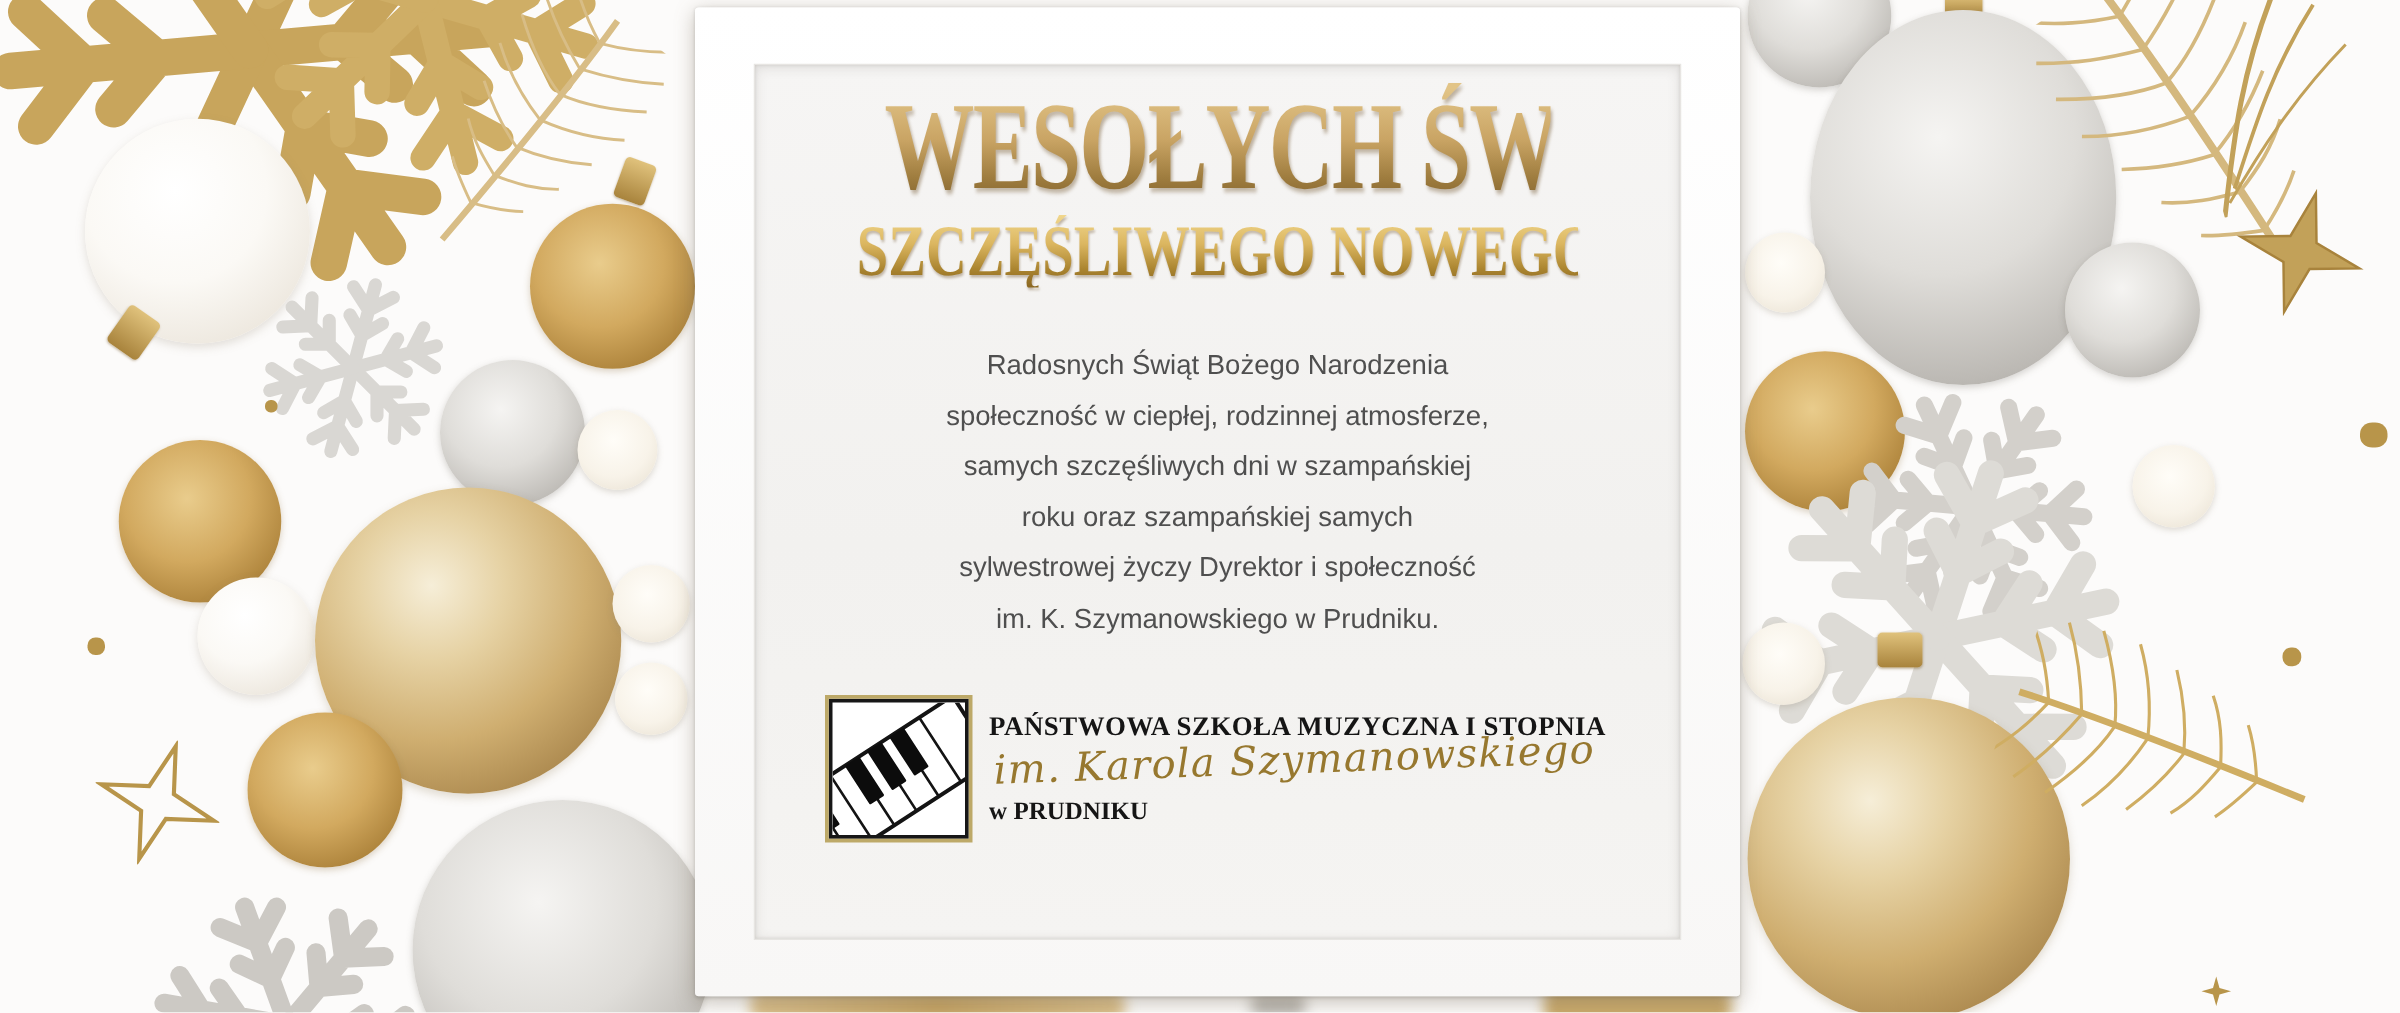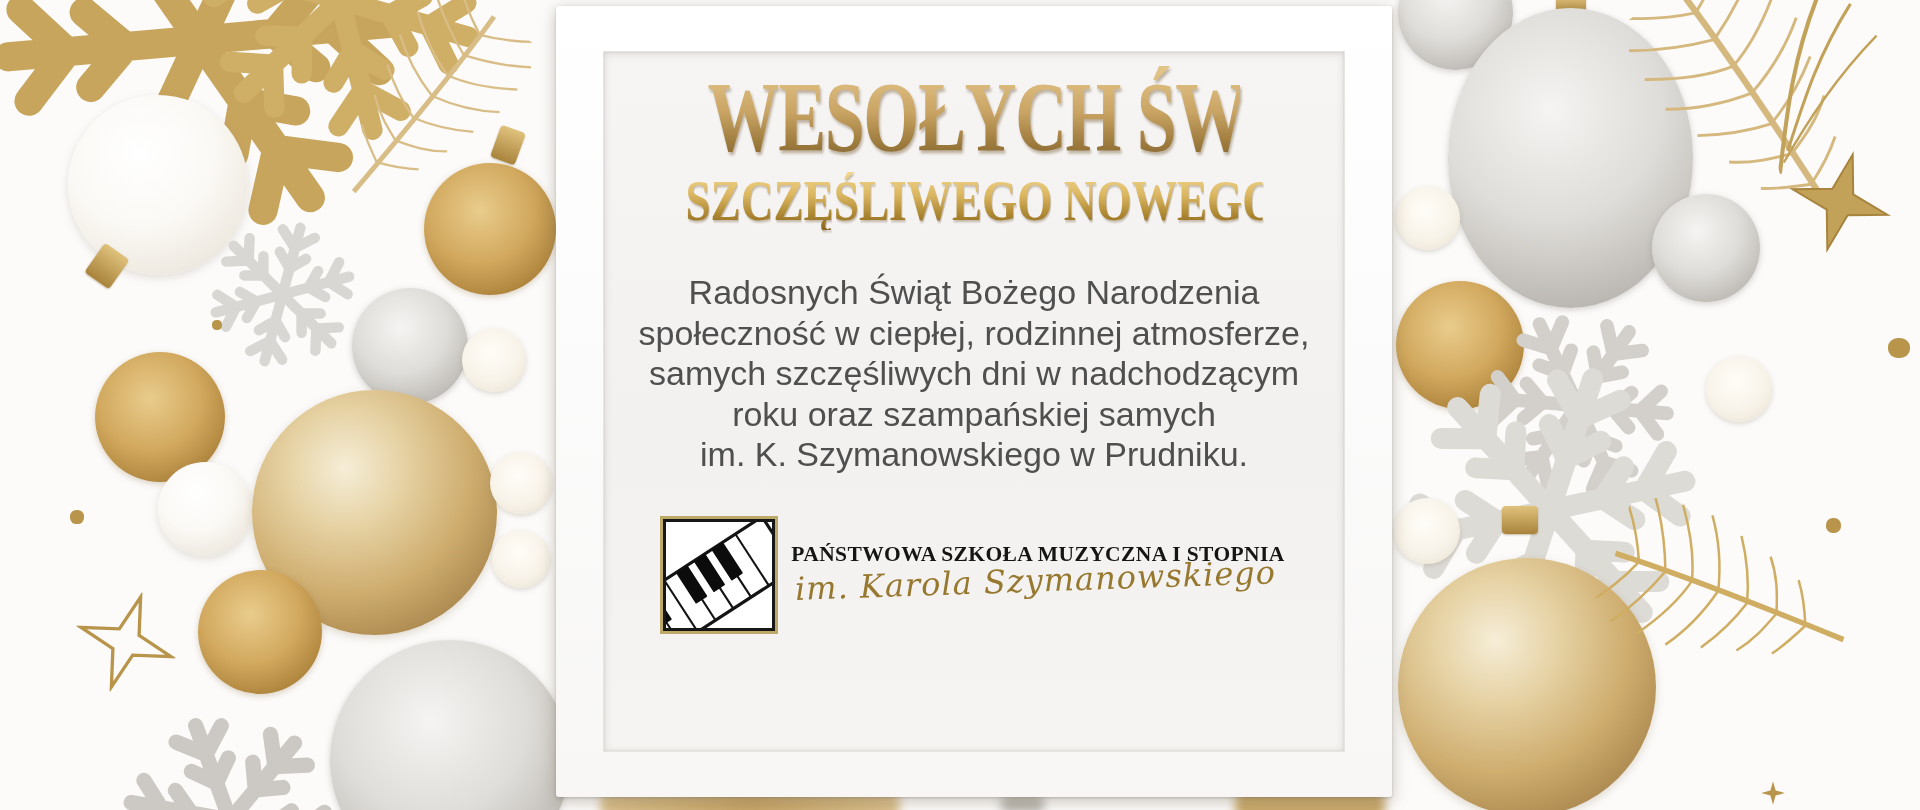"Radosnych Świąt Bożego Narodzenia" .message { font-size: 34px -> 22px }
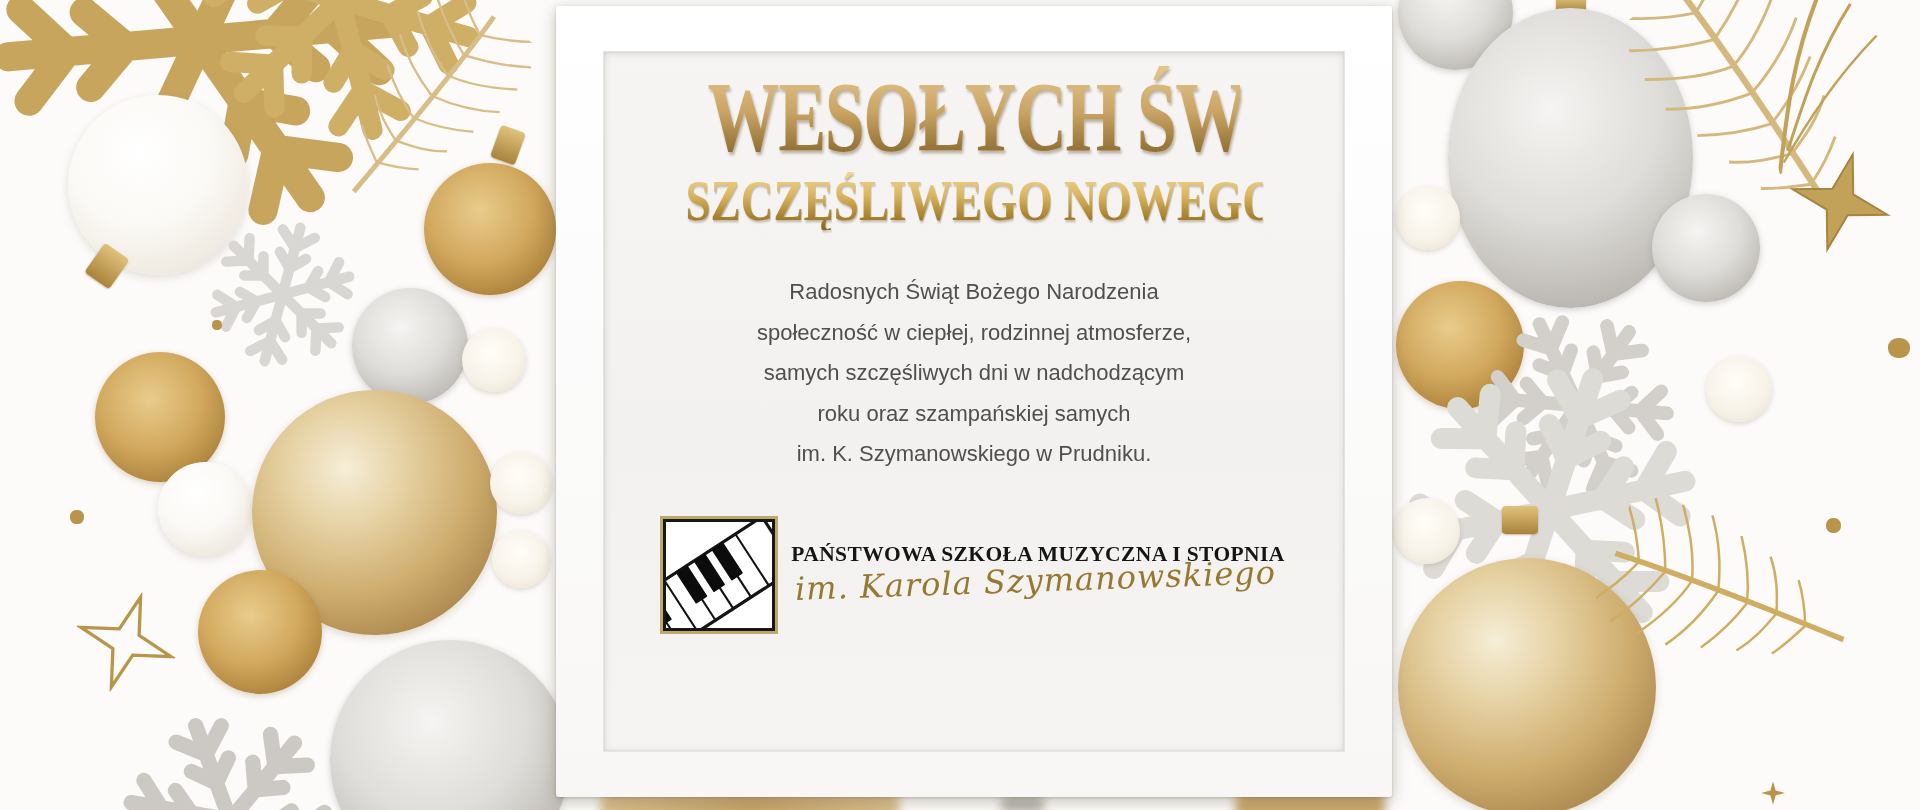"samych szczęśliwych dni w nadchodzącym" span { text: nadchodzącym -> szampańskiej }
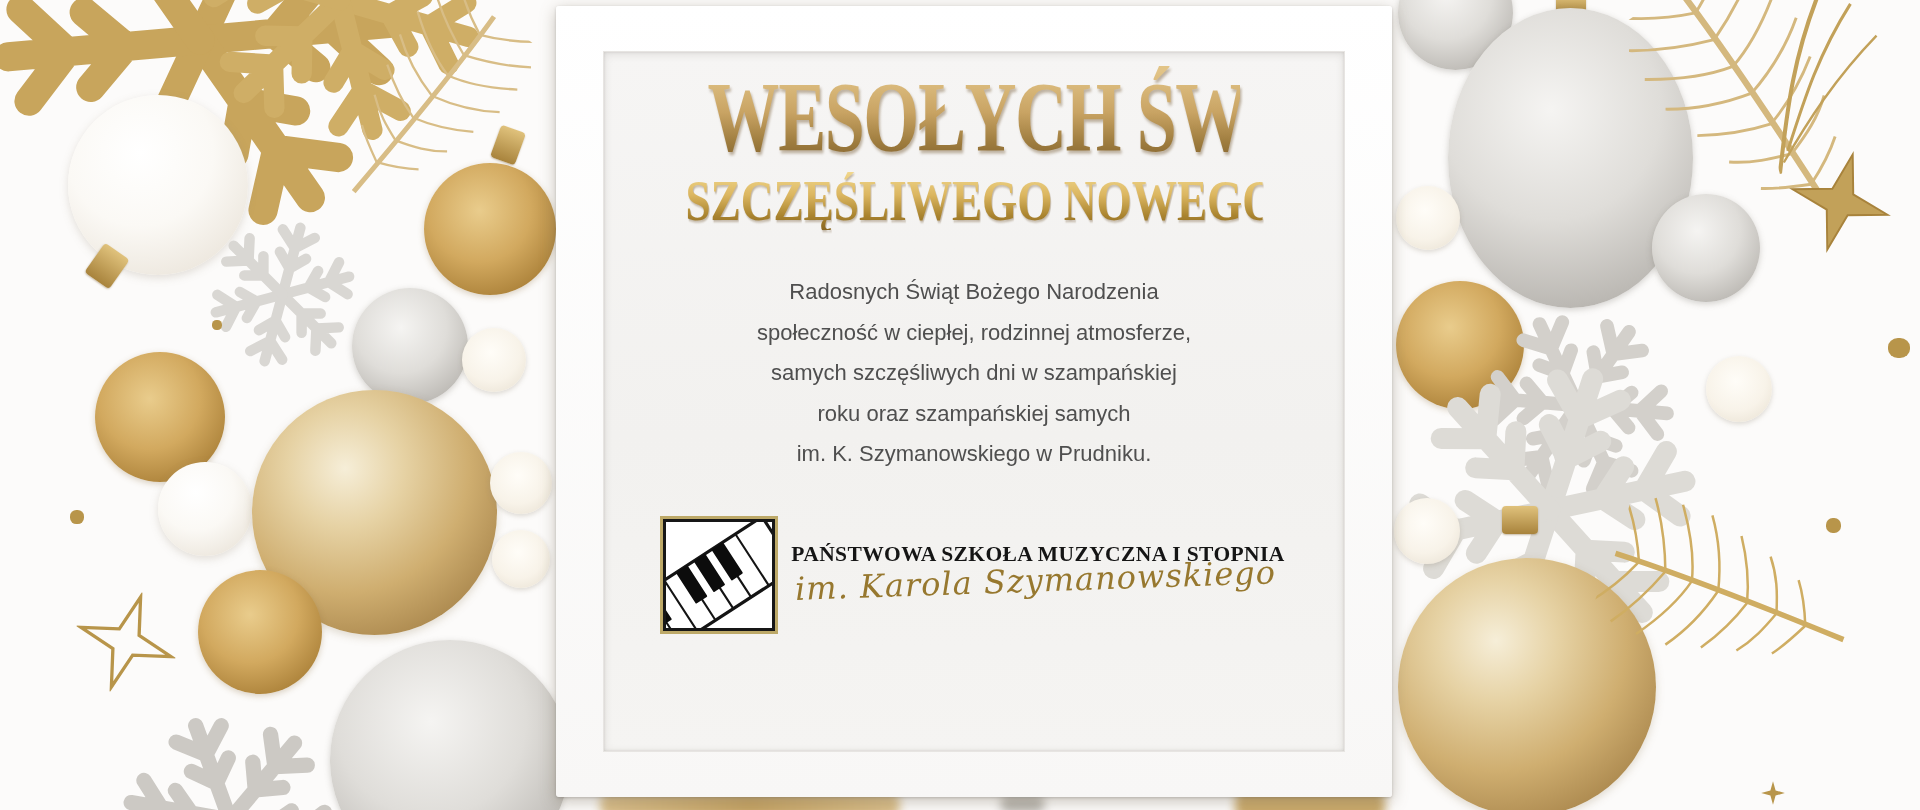"sylwestrowej życzy Dyrektor i" span { html: none -> <span>sylwestrowej życzy Dyrektor i społeczność</span> }
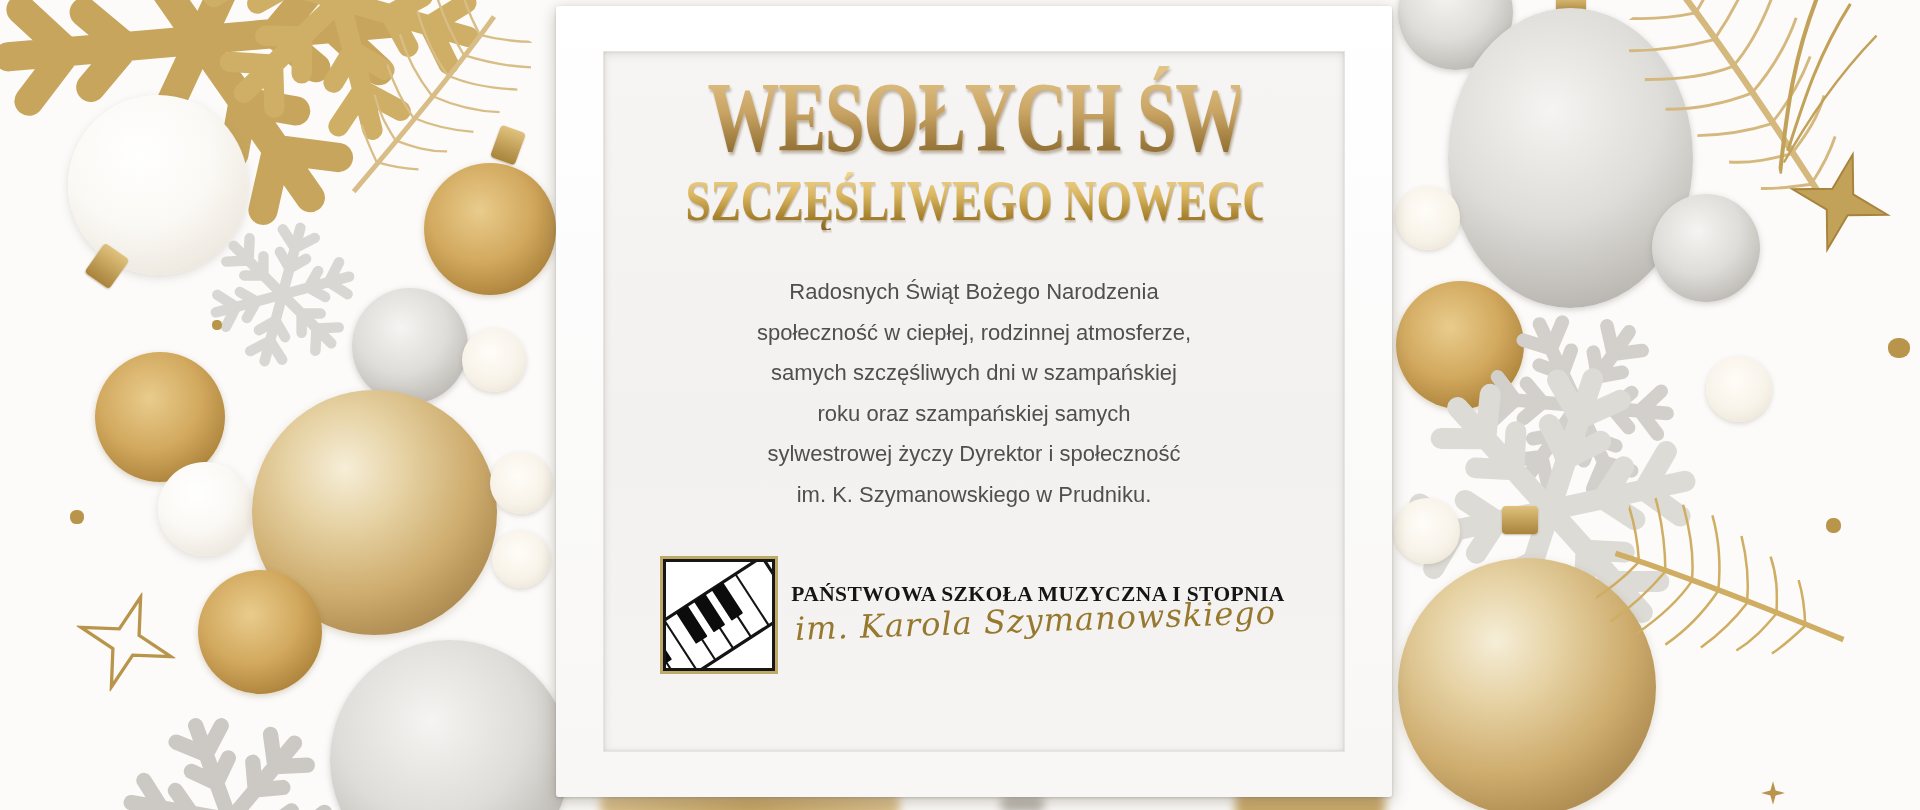"w PRUDNIKU" div.logo-l3 { html: none -> <div>w PRUDNIKU</div> }
